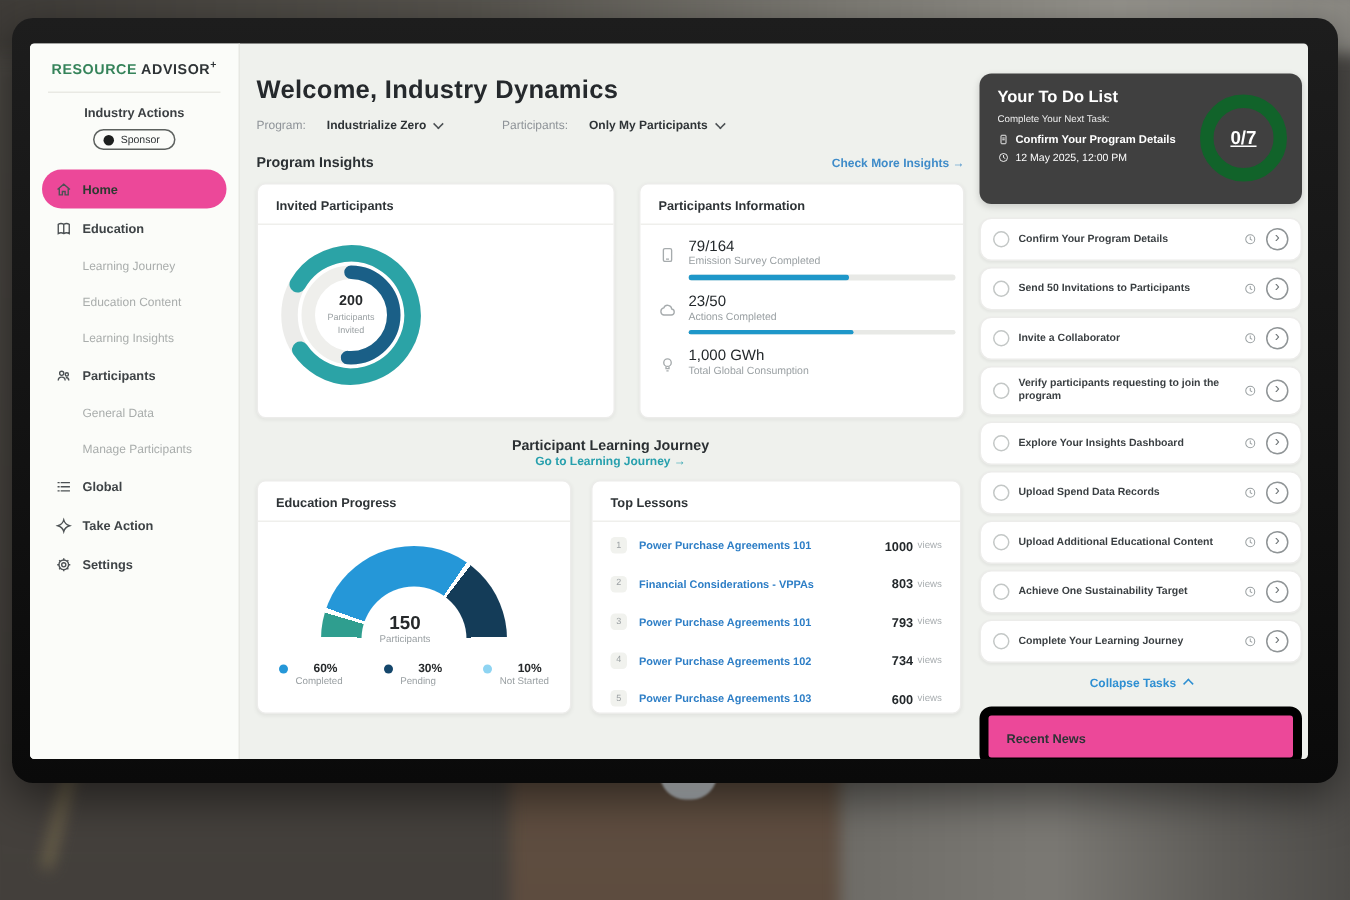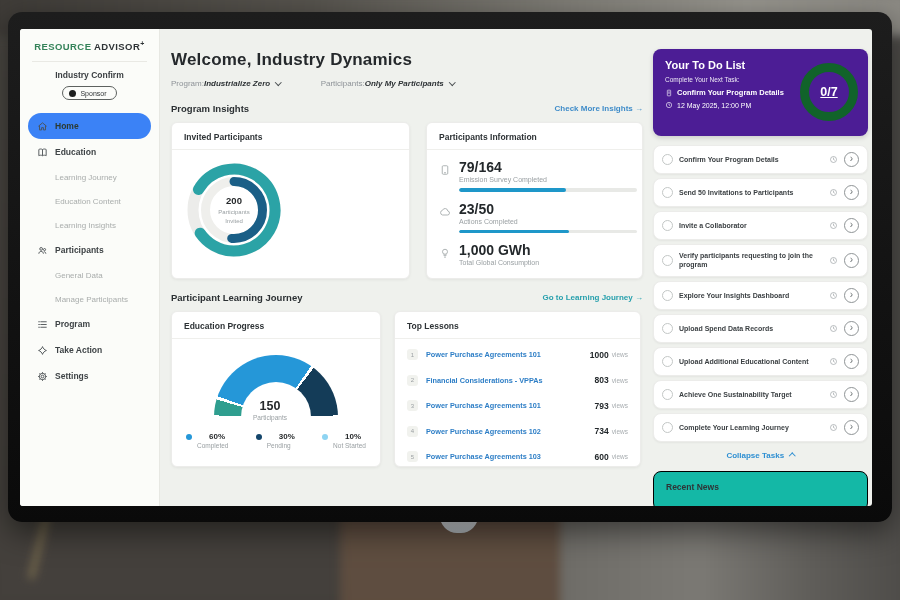"Your To Do List" .todo-head { background: #4c1d95 -> #404040 }
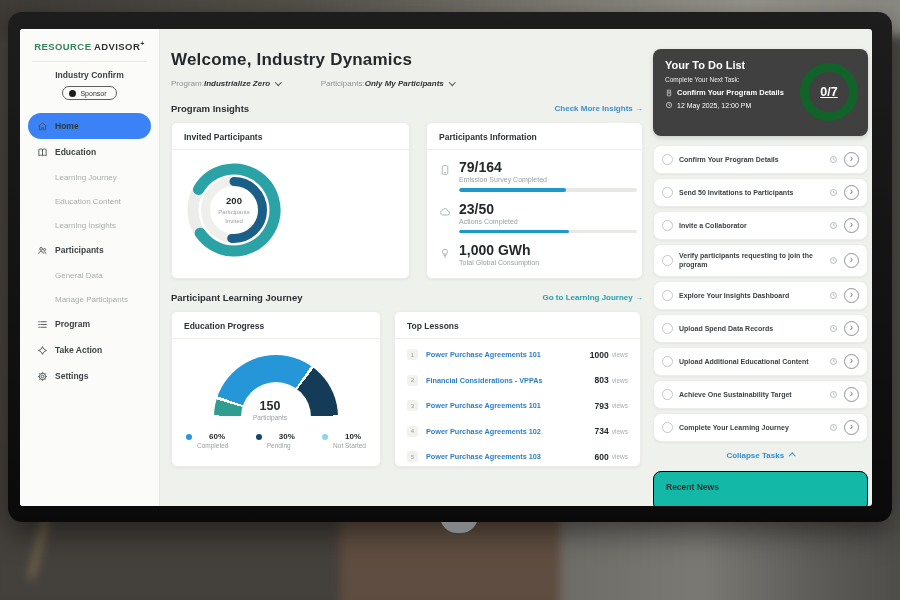"Industry Confirm" div.org { text: Confirm -> Actions }
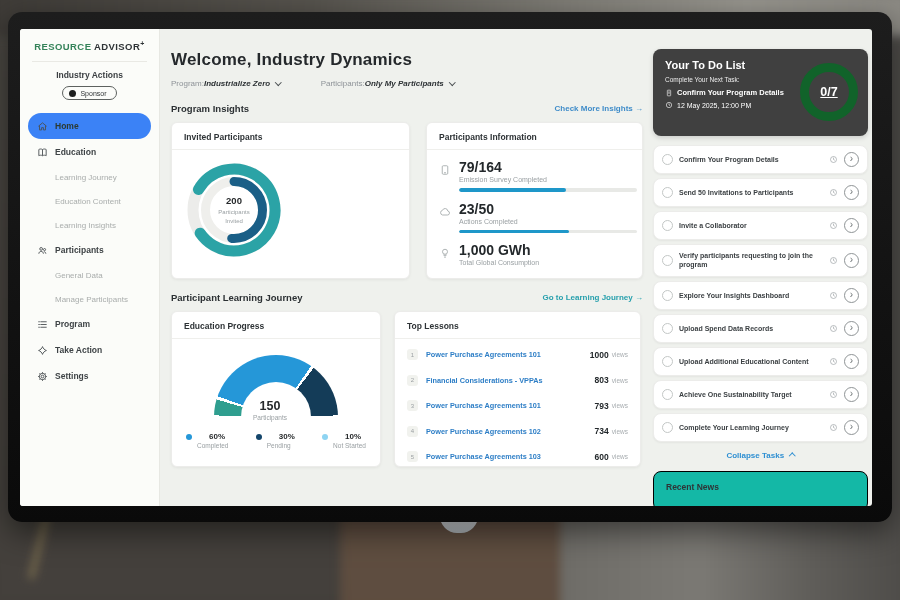"Industrialize Zero" .fval { font-style: italic -> none; margin-left: 0 -> 14px }
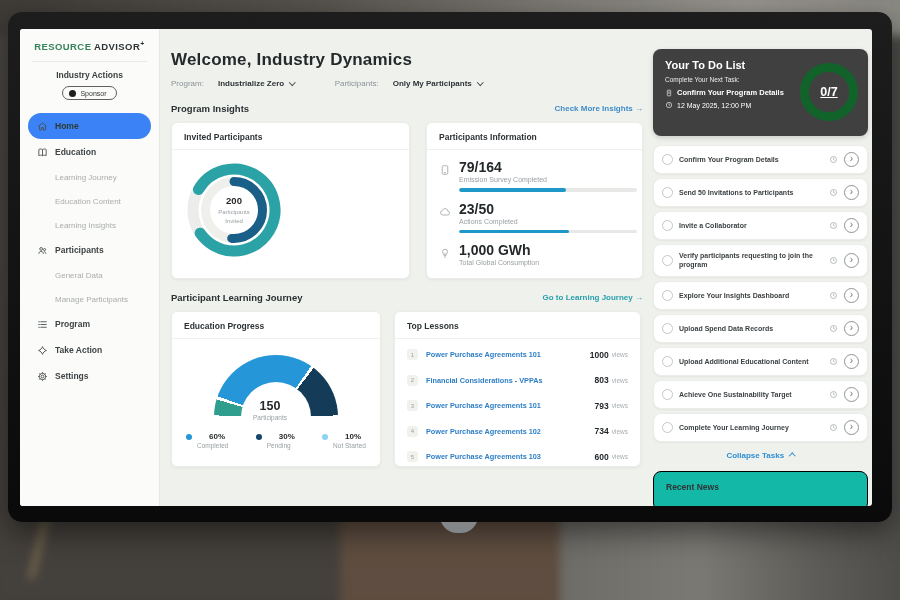"Home" .nav-item.active { background: #3b82f6 -> #ec4899 }
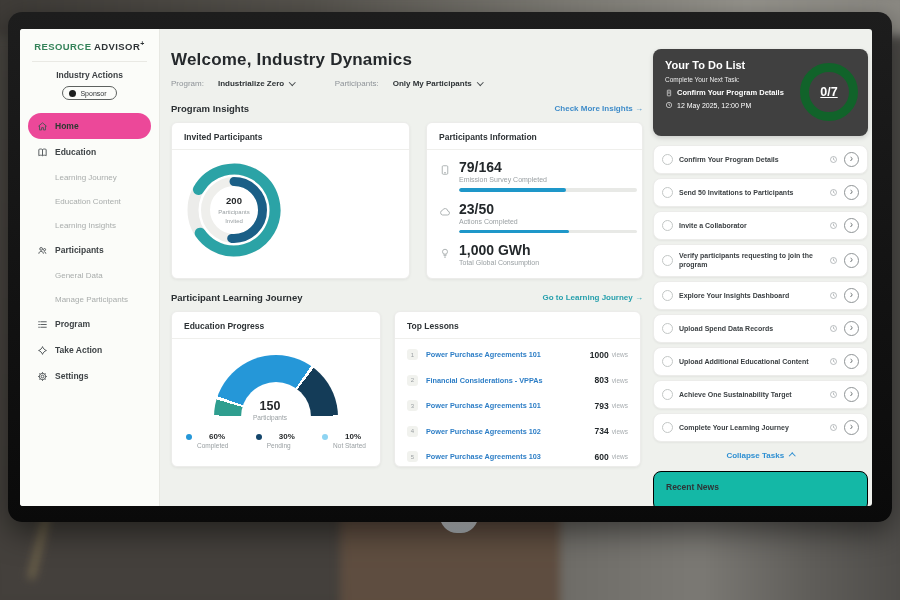"79/164" .stat-val { font-size: 14px -> 10px; font-weight: 700 -> 400 }
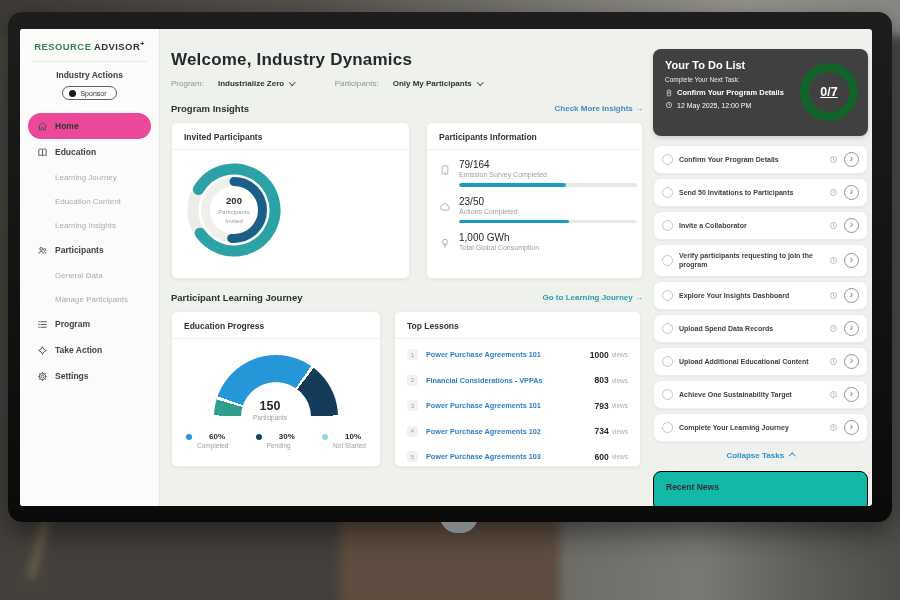"Participant Learning Journey" .sec2 { flex-direction: none -> column }
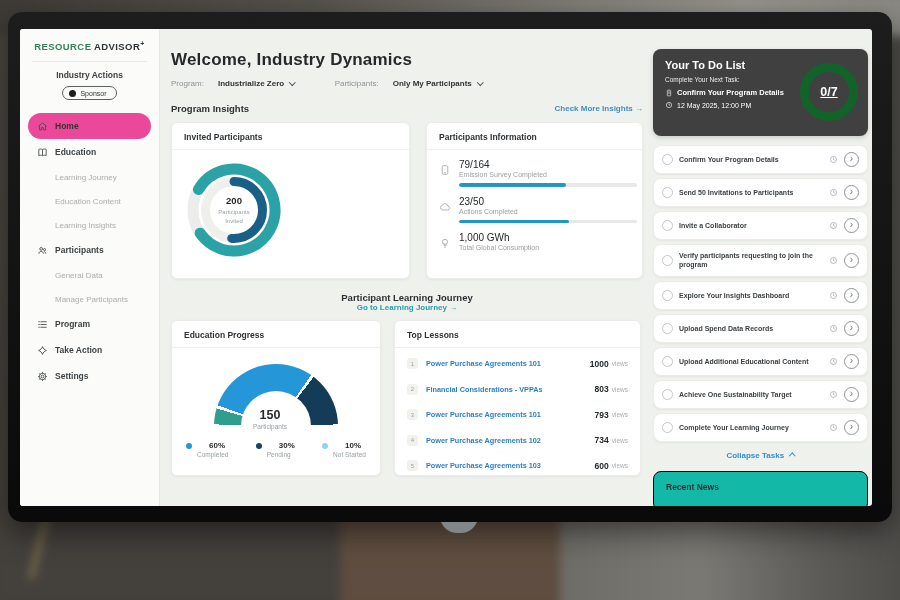"Program" span { text: Program -> Global }
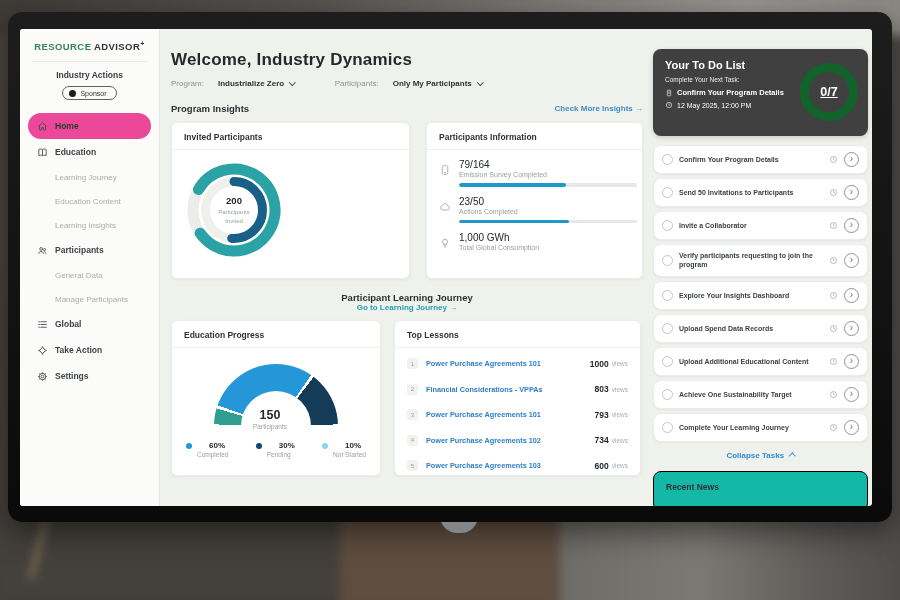"Recent News" .news { background: #14b8a6 -> #ec4899; border: 1px solid #000000 -> 6px solid #000000 }
